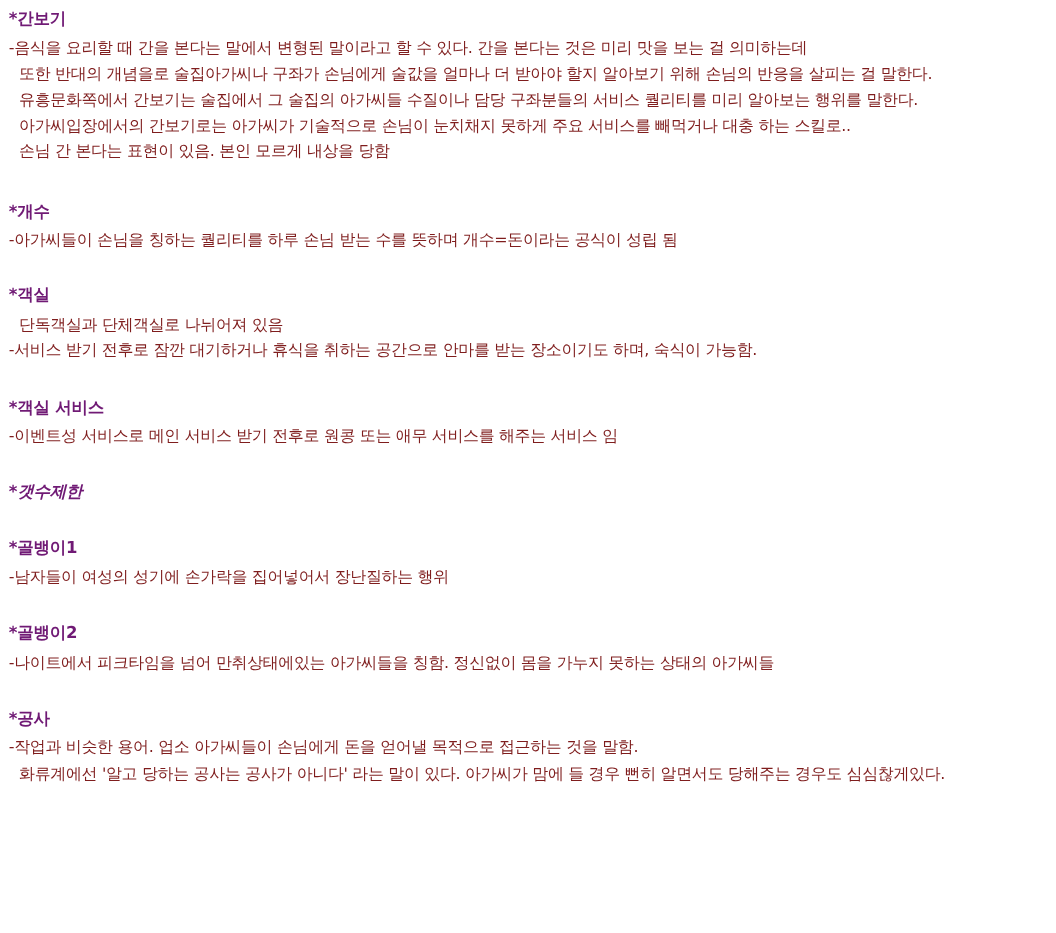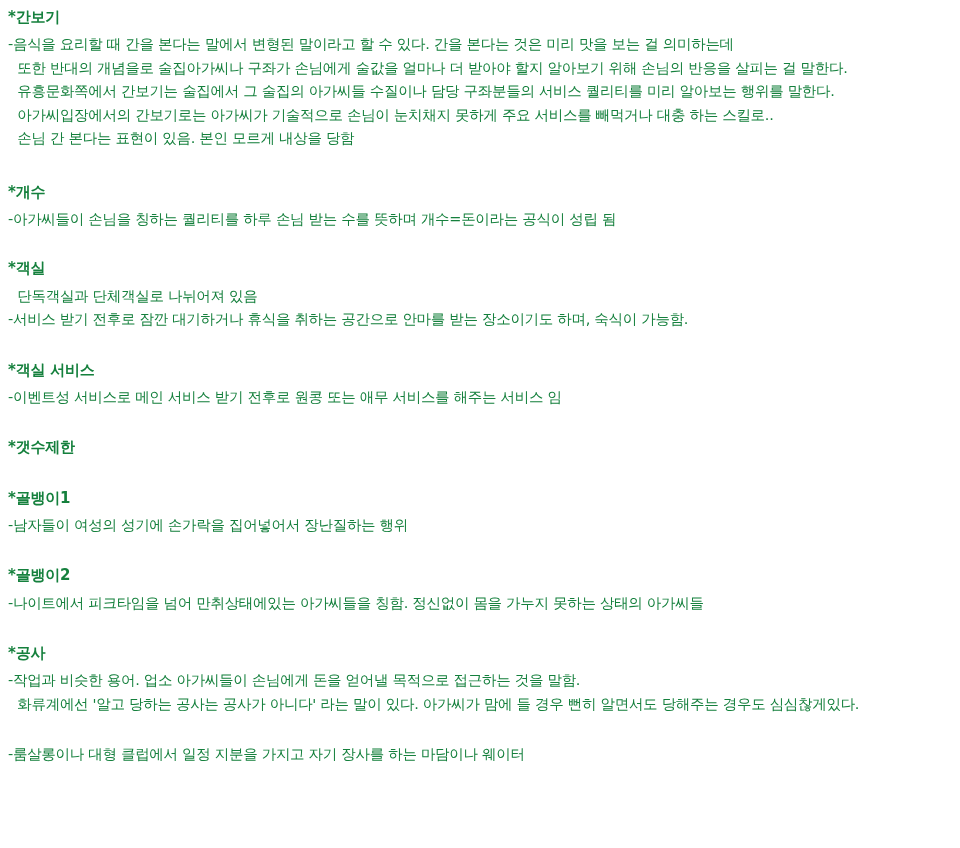"*간보기" .term { color: #15803d -> #701a75 }
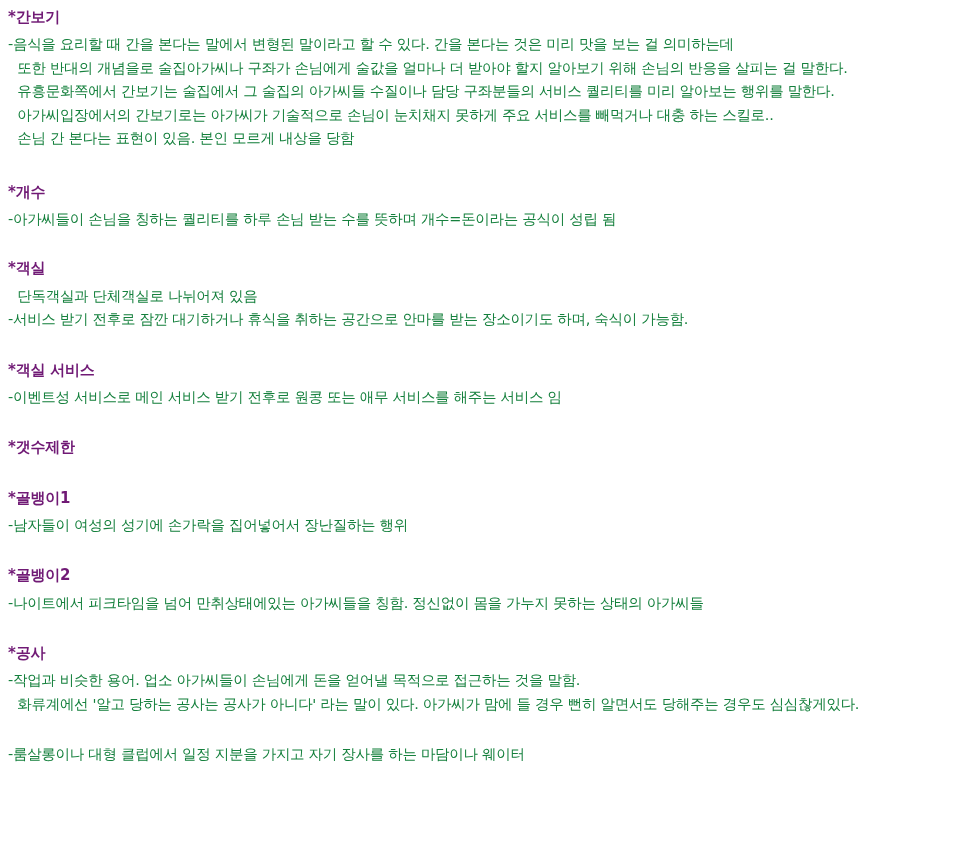"-음식을 요리할 때 간을 본다는" .line { color: #15803d -> #7f1d1d }
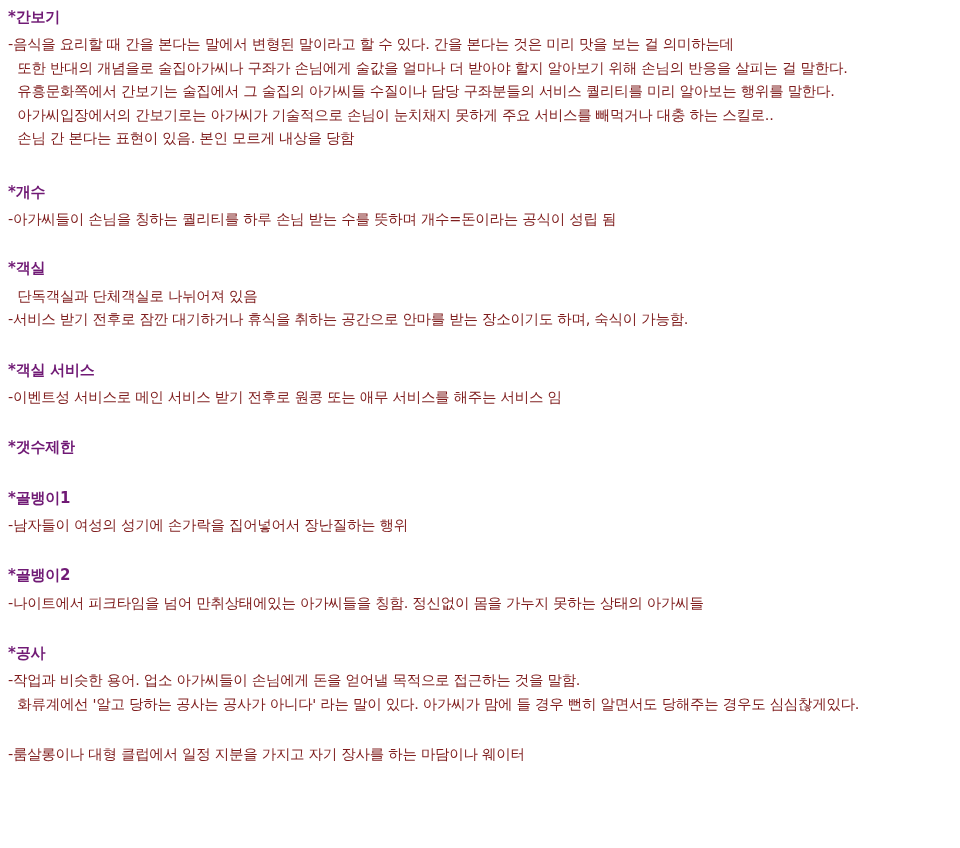"*갯수제한" .entry.e4 { font-style: none -> italic }
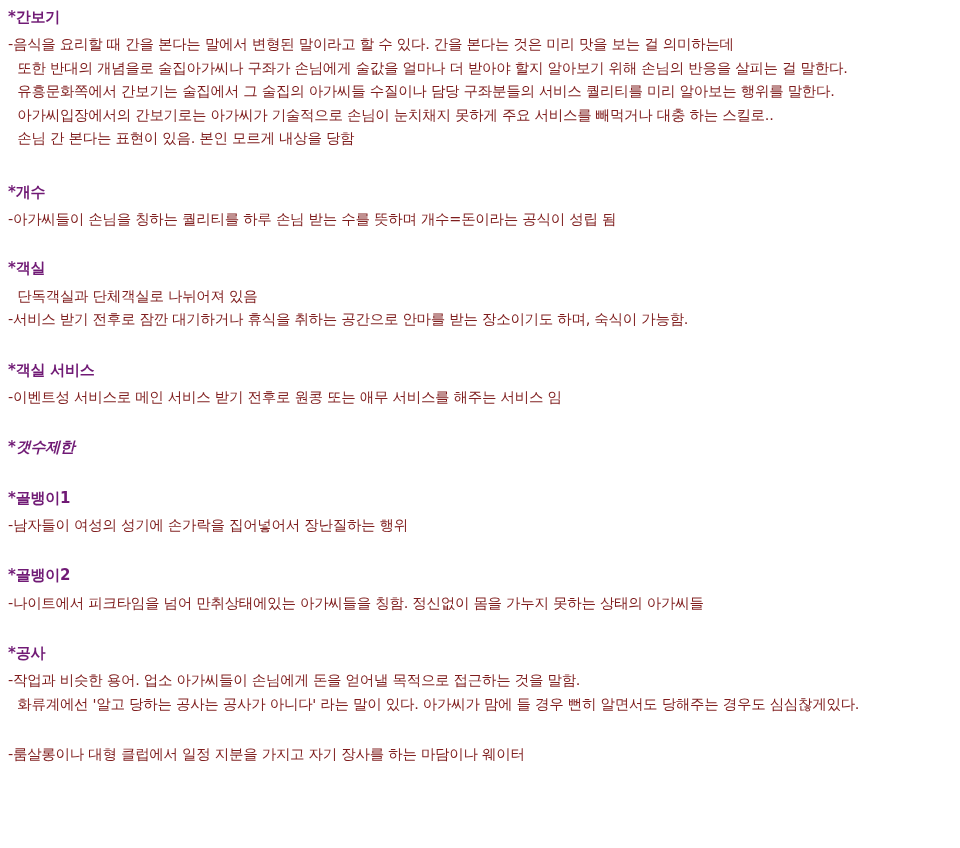"-룸살롱이나 대형 클럽에서 일정 지분을" p.line { html: <p>-룸살롱이나 대형 클럽에서 일정 지분을 가지고 자기 장사를 하는 마담이나 웨이터</p> -> none }
